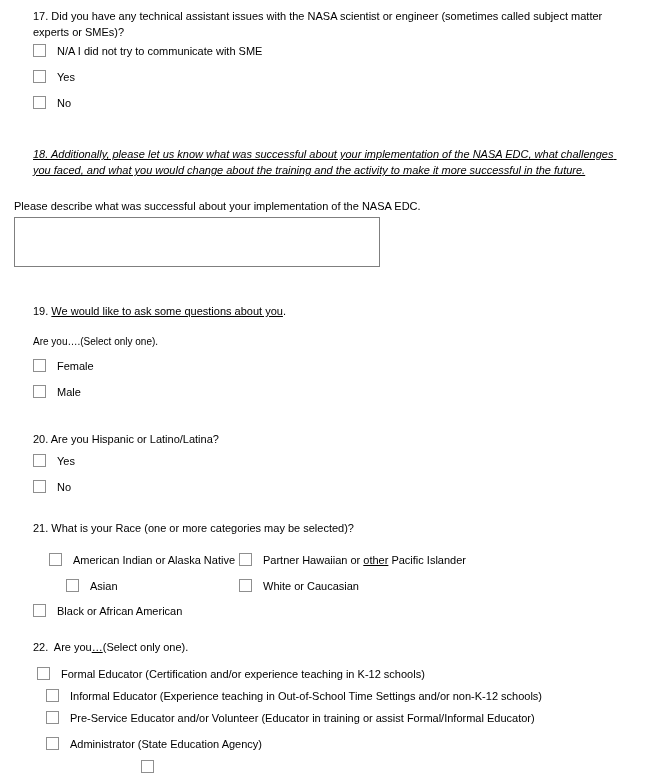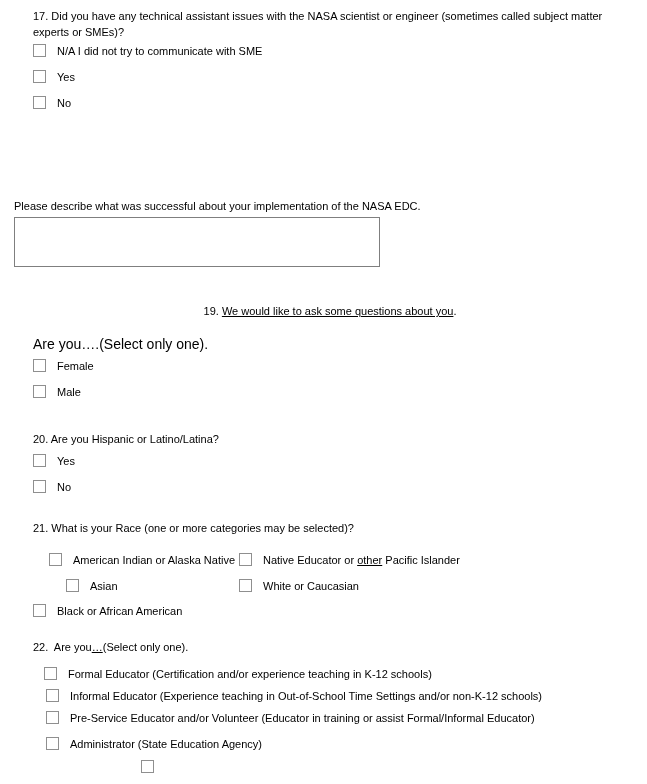"18. Additionally, please let us" div.abs { html: none -> <div>18. Additionally, please let us know what was successful about your implementation of the NASA EDC, what challenges you faced, and what you would change about the training and the activity to make it more successful in the future.</div> }
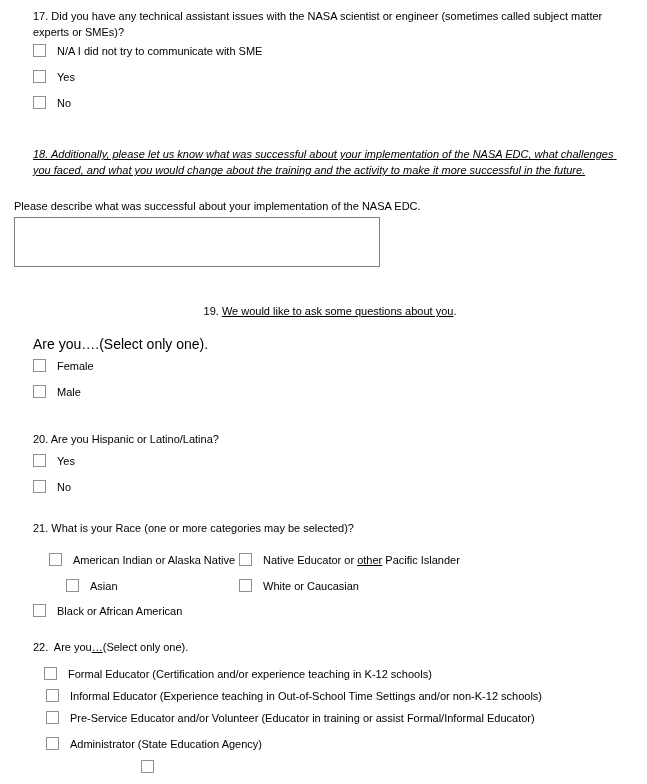"19. We would like to" div.abs { text-align: center -> none }
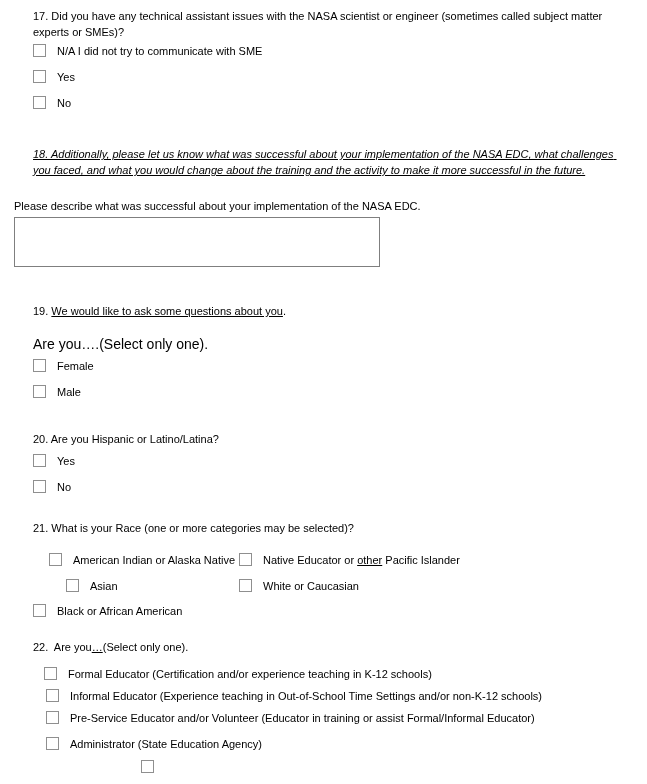"Are you….(Select only one)." .subprompt { font-size: 14px -> 10px }
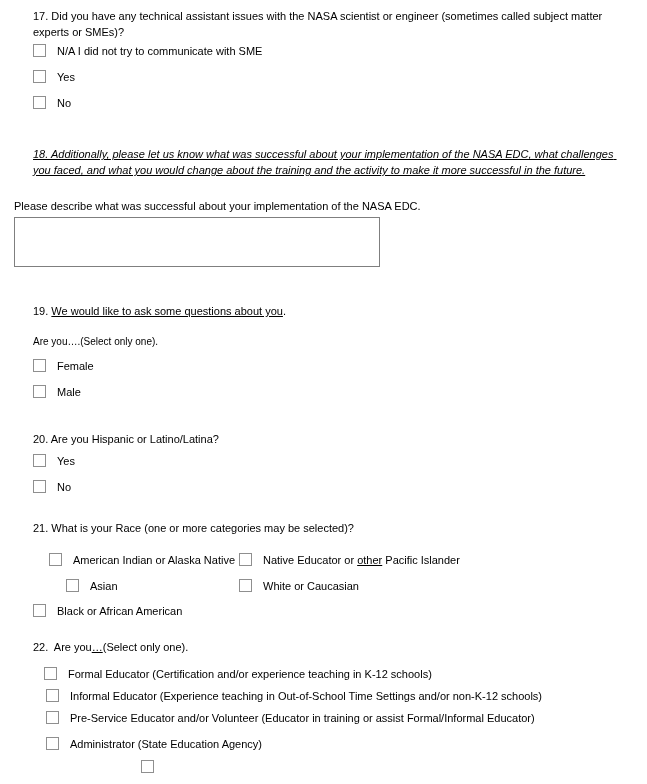"Native Educator or" span { text: Native Educator -> Partner Hawaiian }
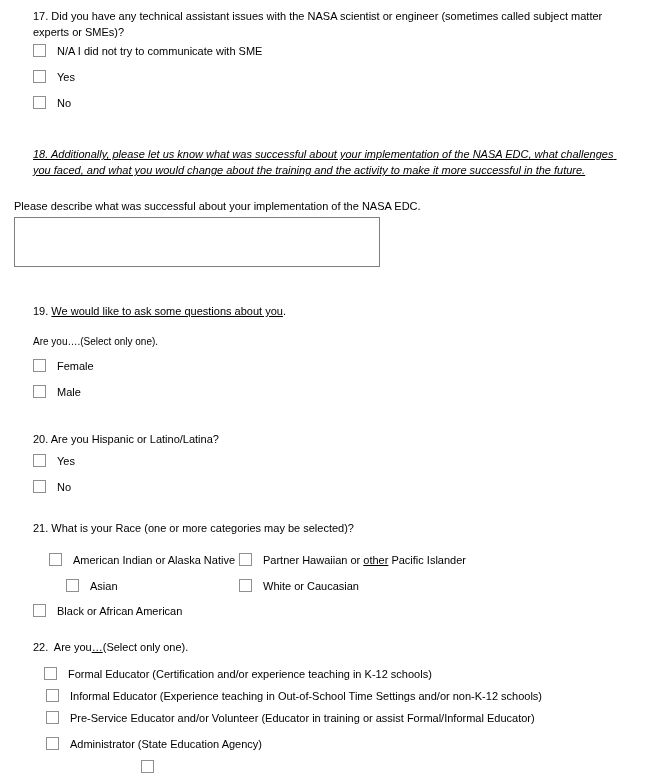"Formal Educator (Certification and/or" div.opt-row { left: 44px -> 37px }
